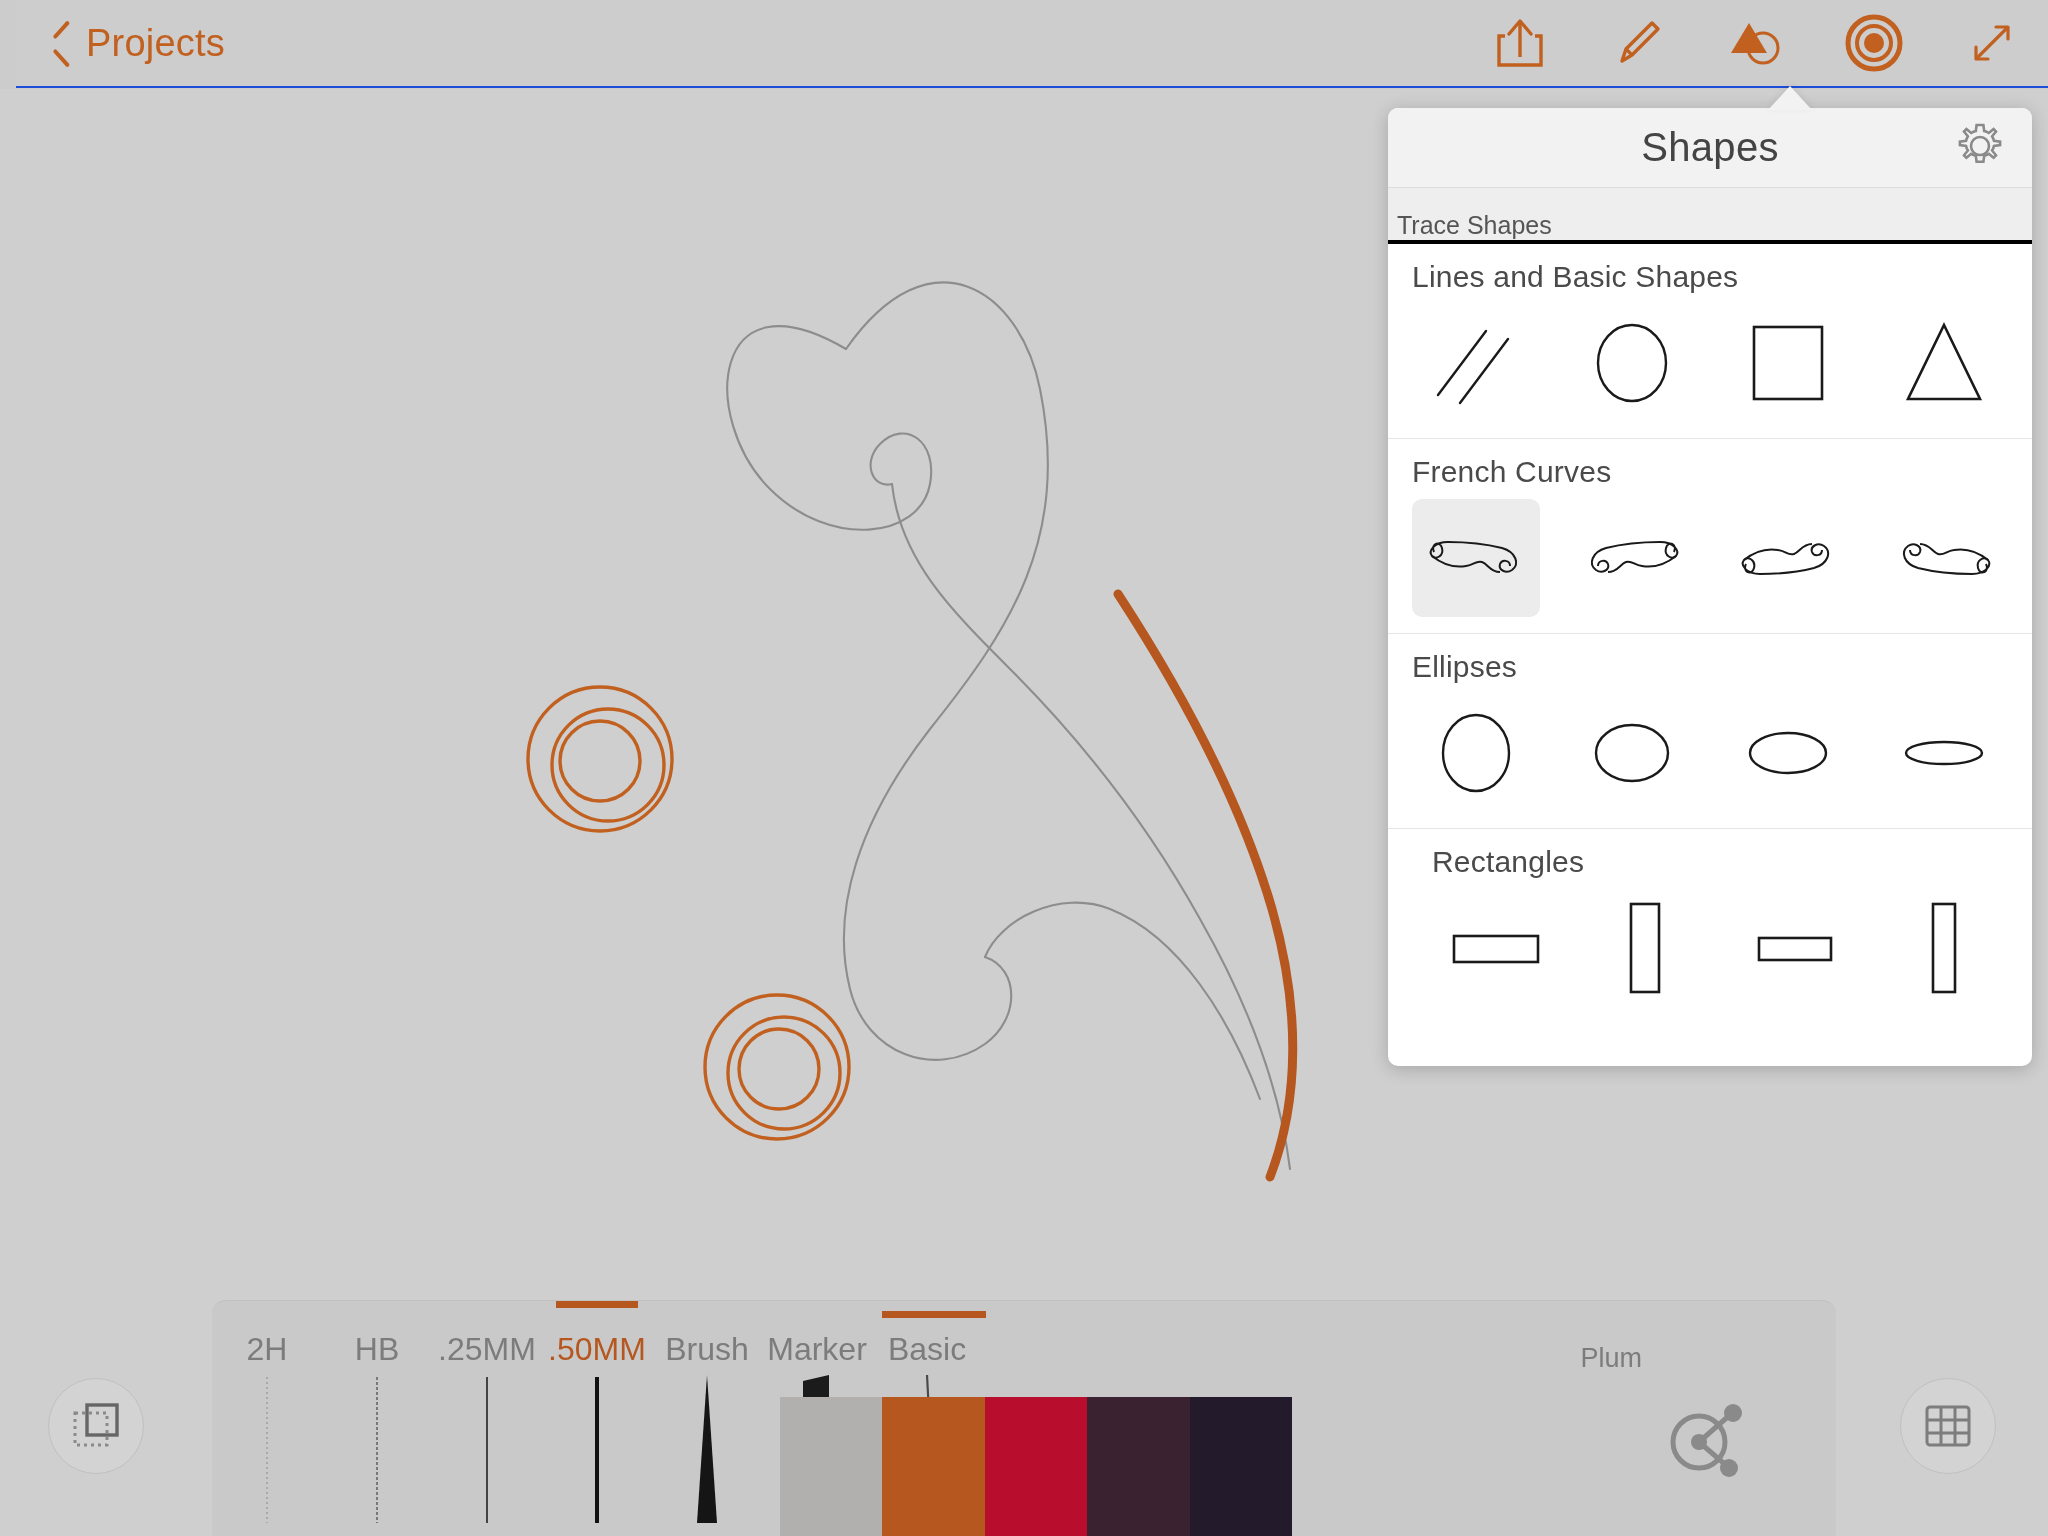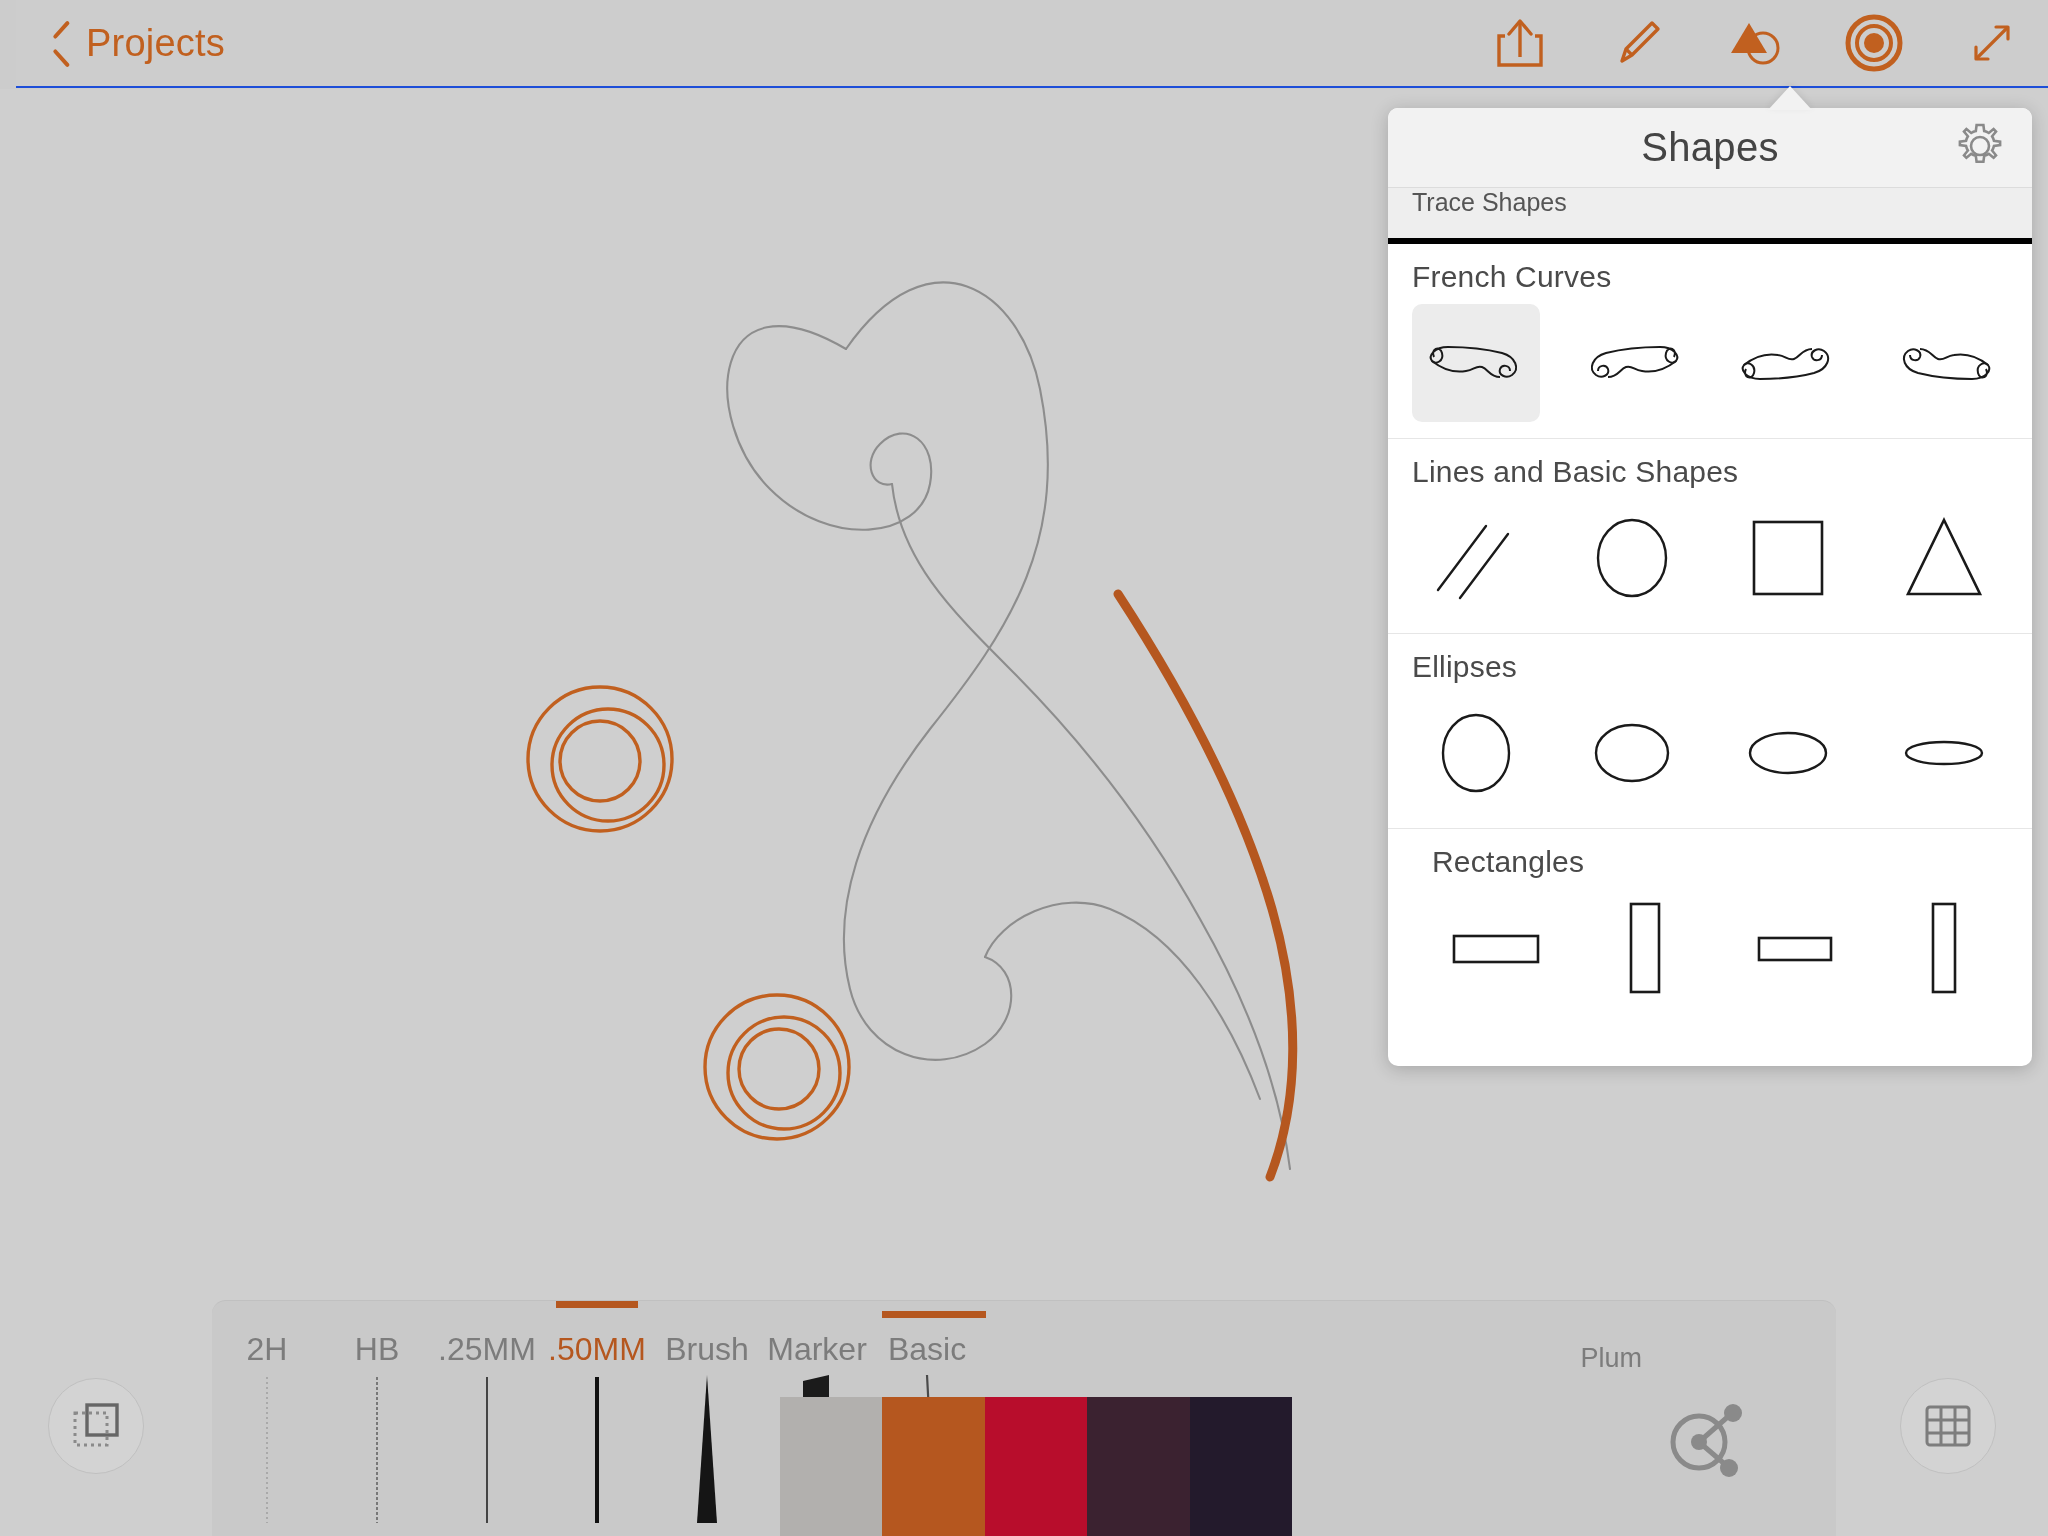"Trace Shapes" .subheader { align-items: flex-start -> flex-end; border-bottom: 6px solid #000000 -> 4px solid #000000; padding-left: 24px -> 9px }
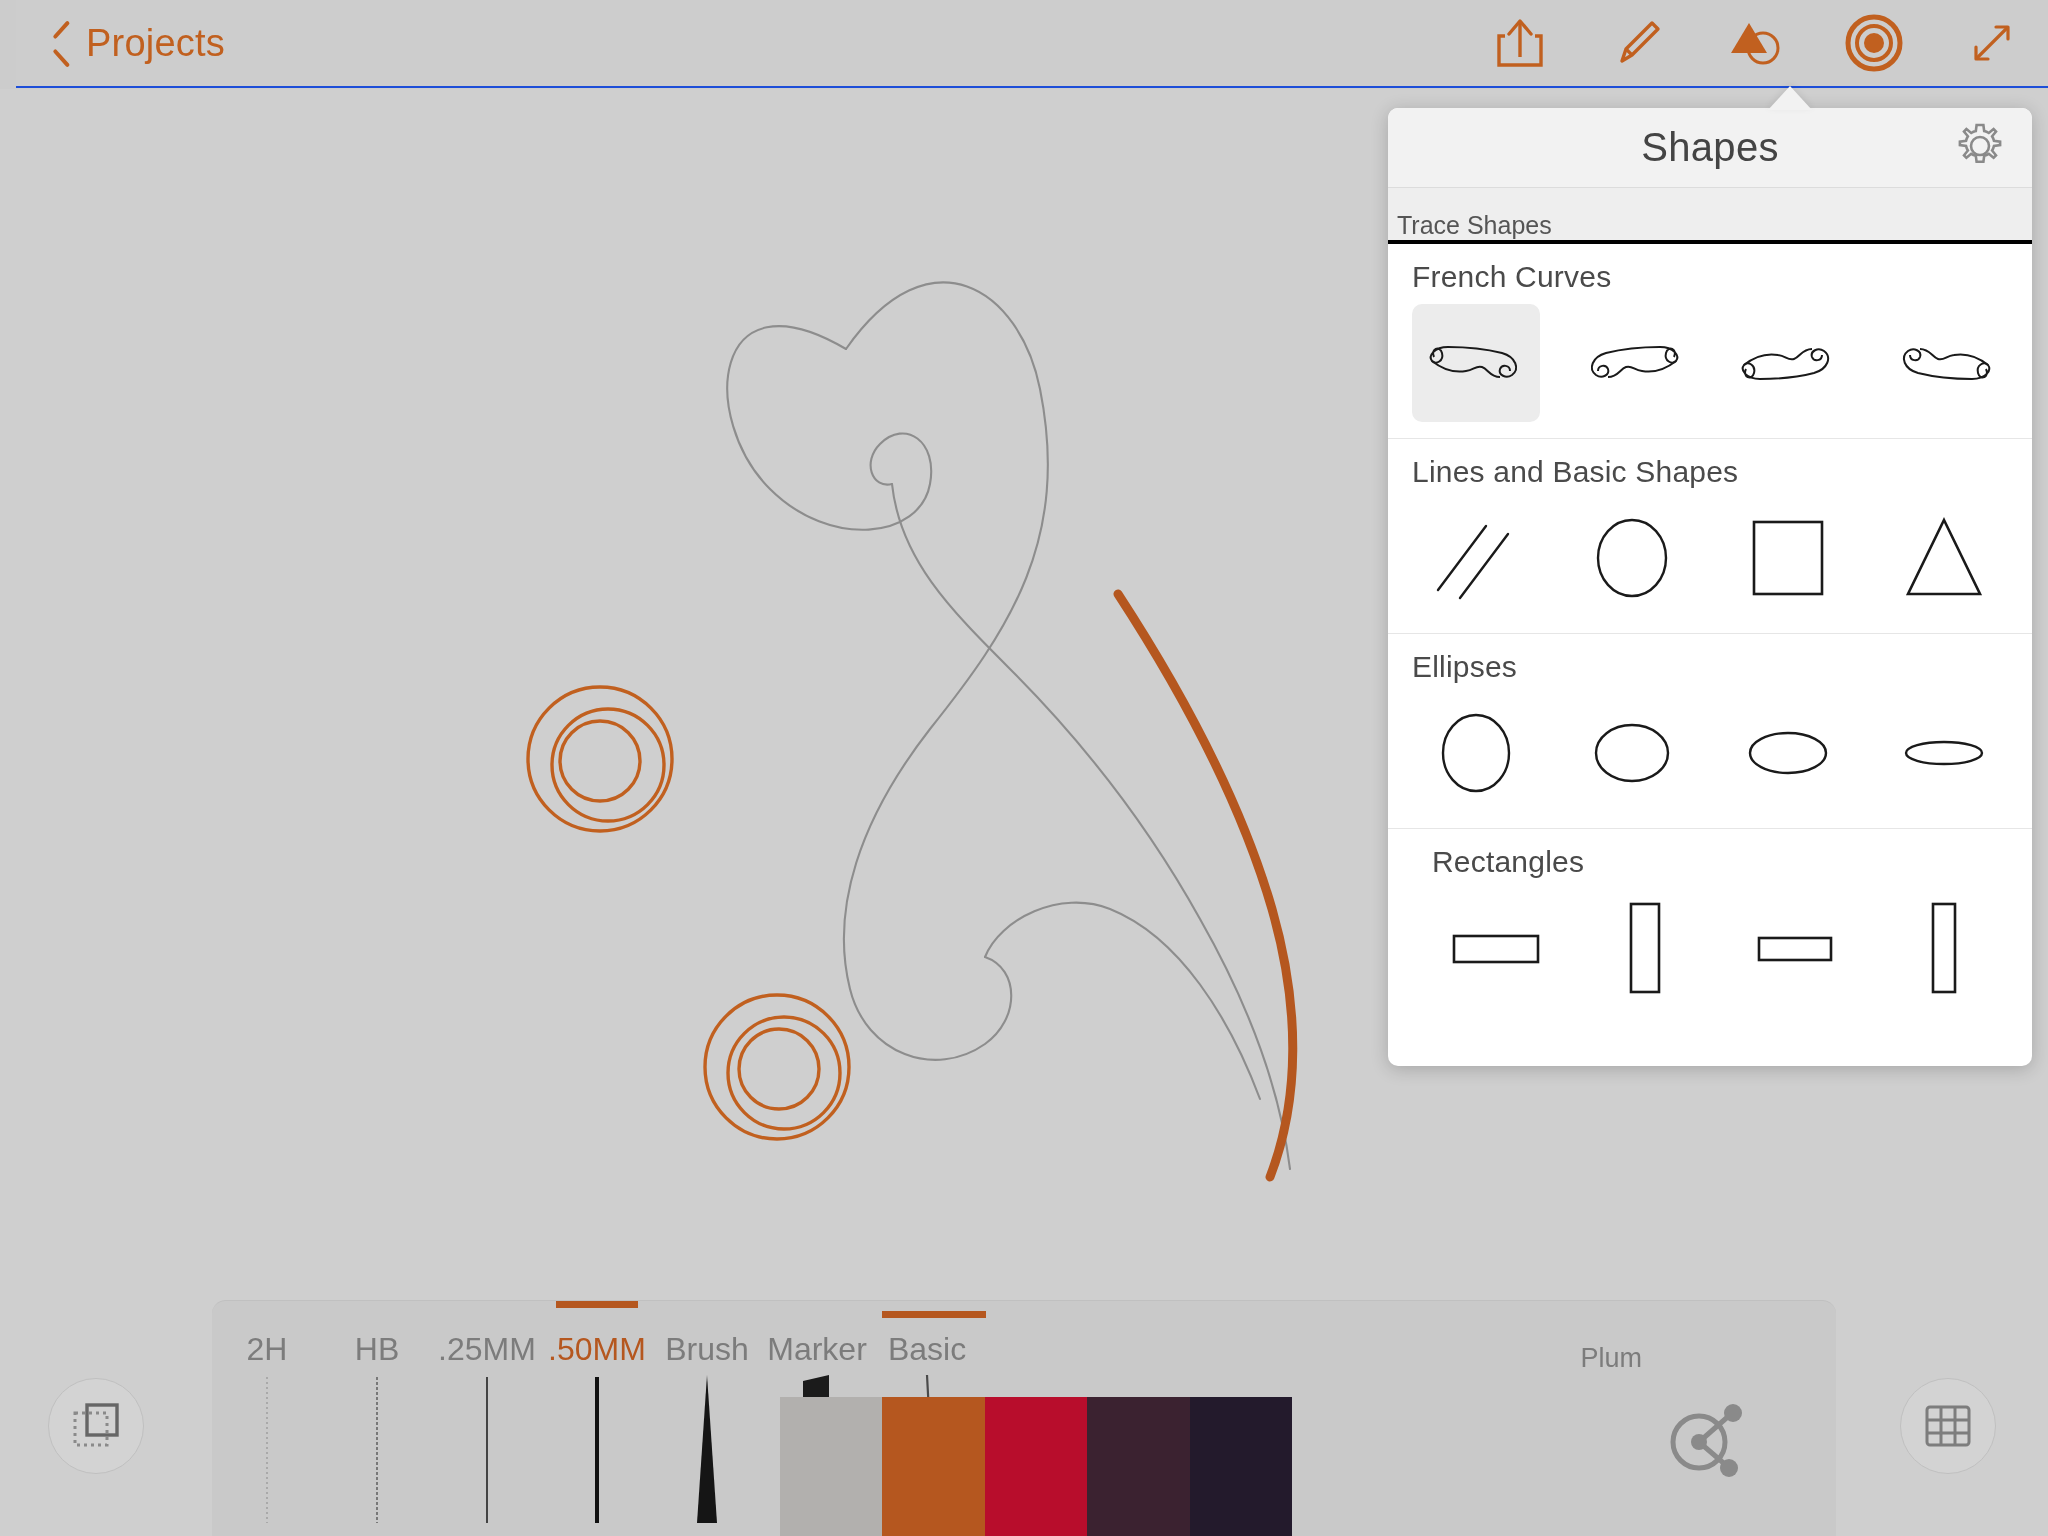"French Curves" div.sec { order: before "Lines and Basic Shapes" -> after "Lines and Basic Shapes" }
